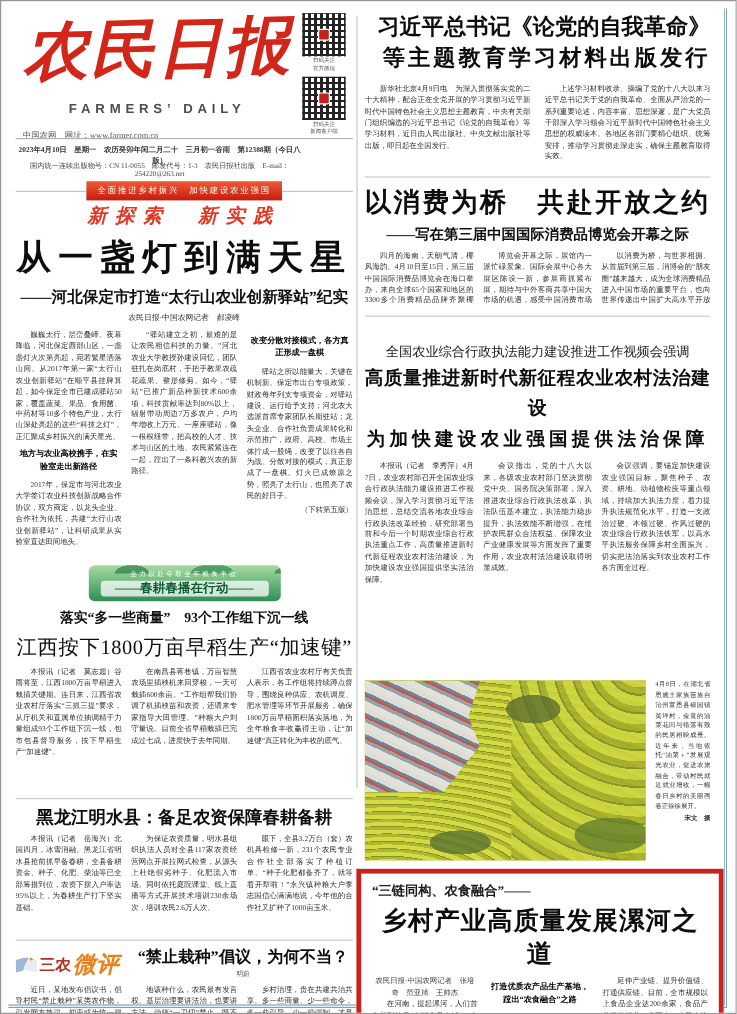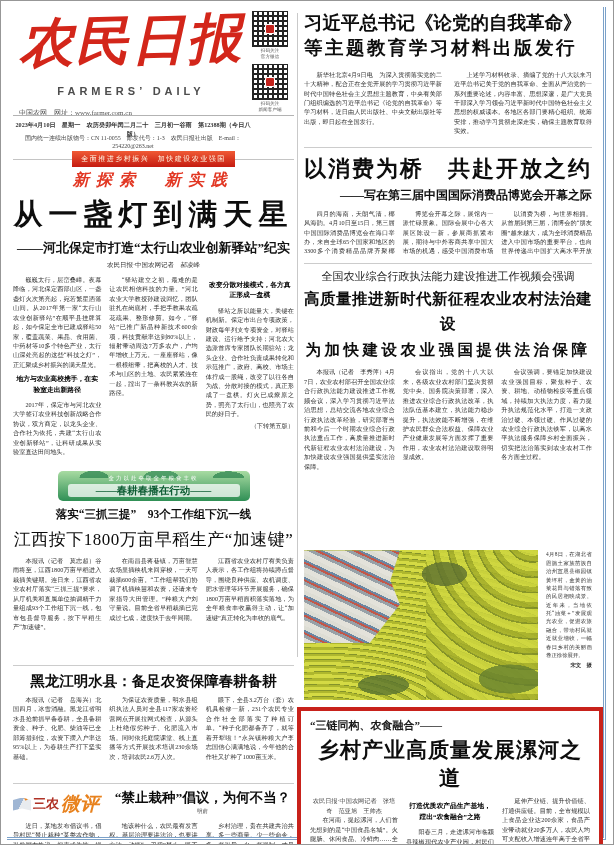"习近平总书记《论党的自我革命》" .xi-h { text-align: left -> right }
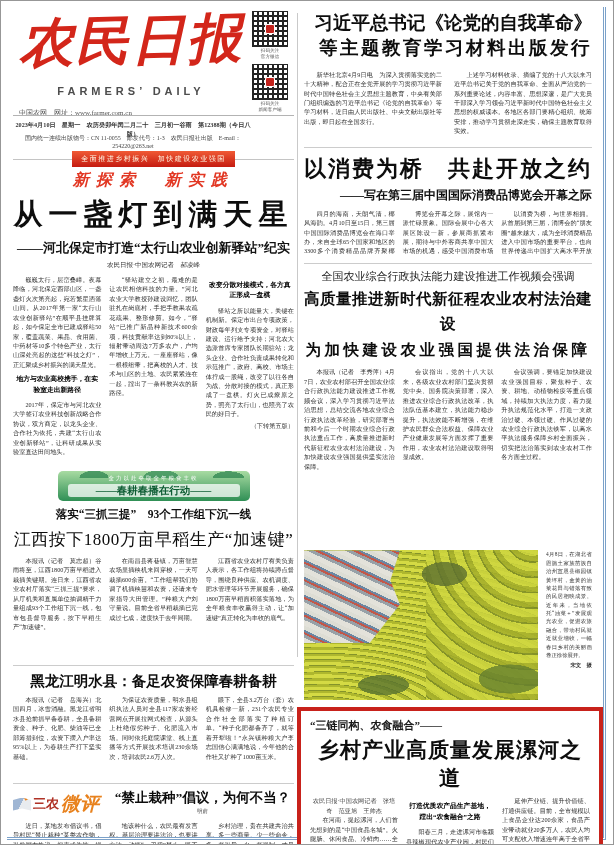"——写在第三届中国国际消费品博览会开幕之际" .xf-sub { text-align: right -> center }
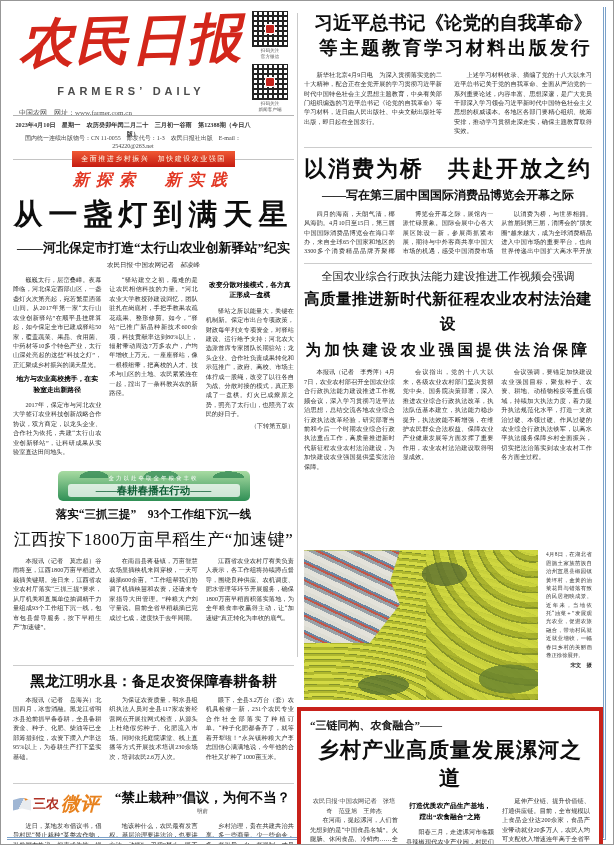"全国农业综合行政执法能力建设推进工作视频会强调" .zf-kick { padding-top: 5px -> 22px }
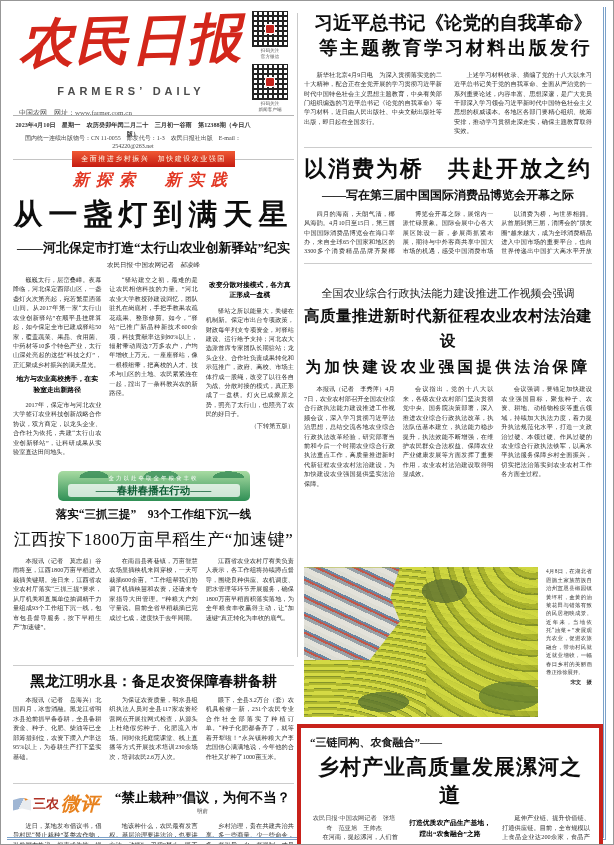"——春耕春播在行动——" .strip { width: 192px -> 160px }
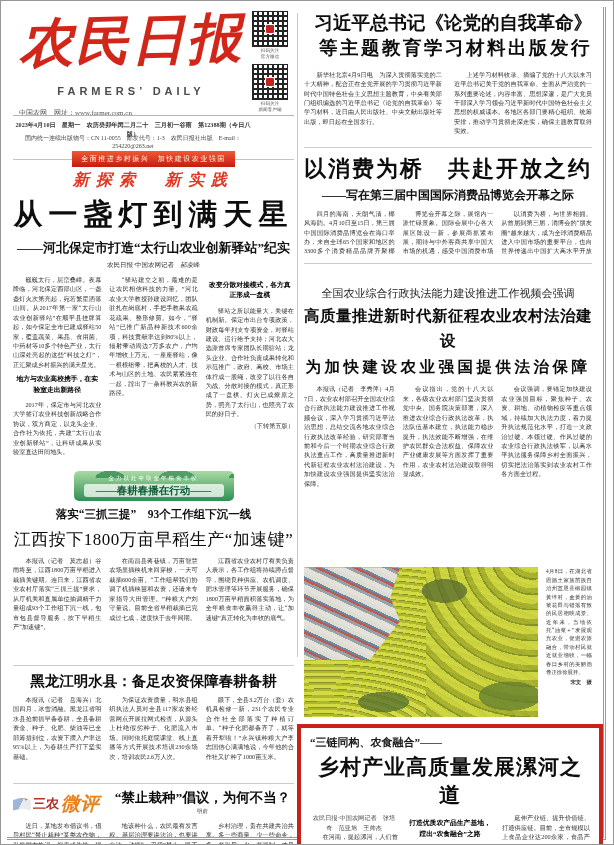"落实“三抓三提” 93个工作组下沉一线" div.kick2 { text: 三抓三提 -> 多一些商量 }
